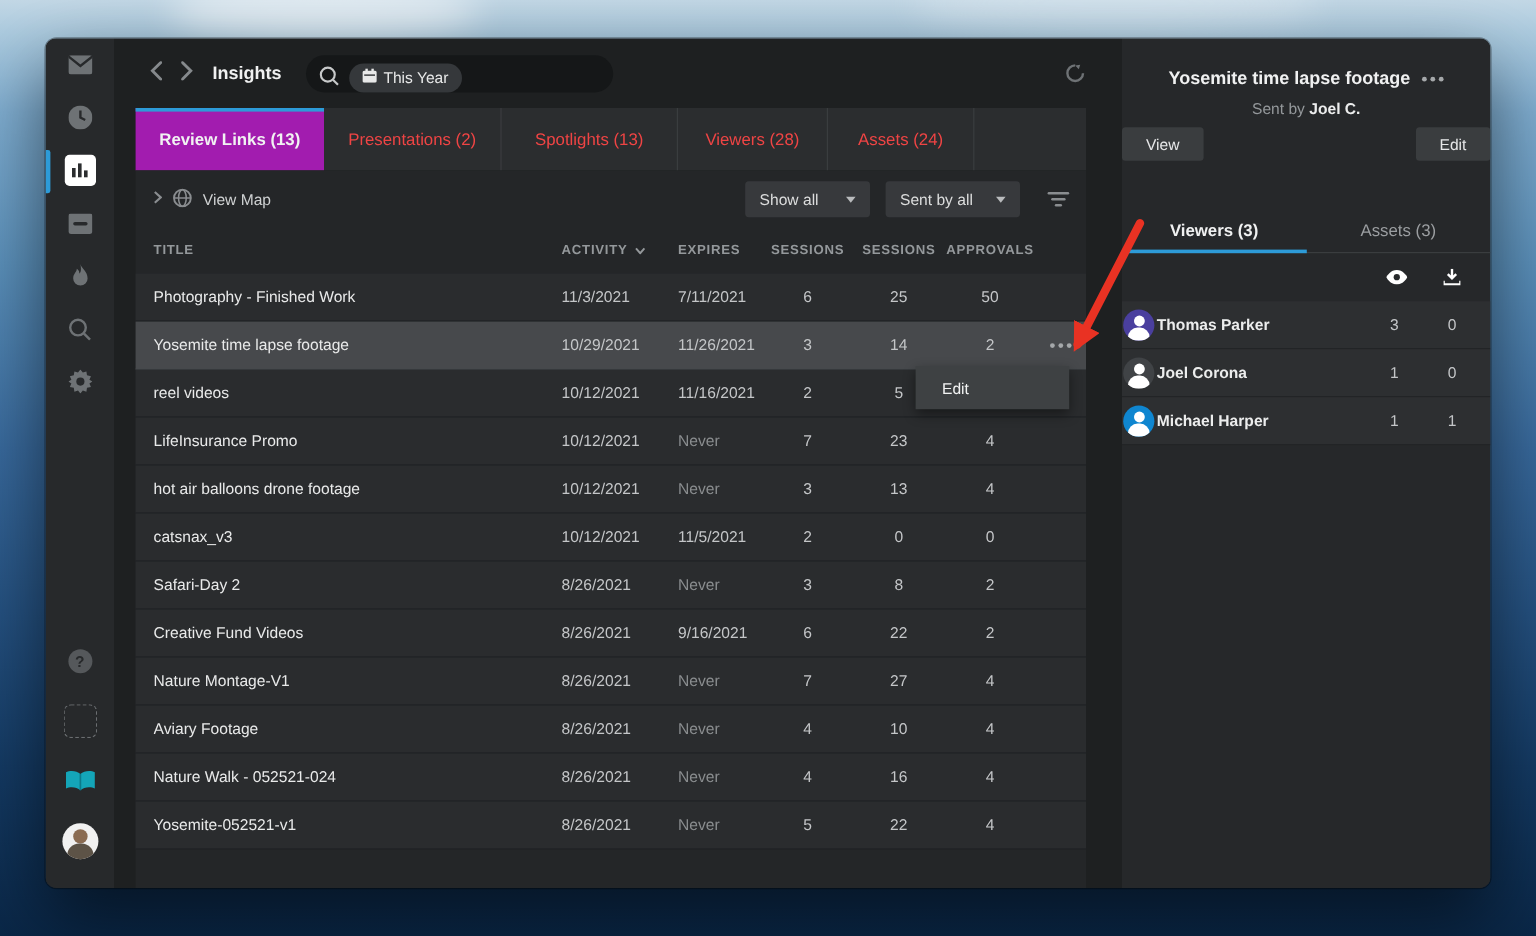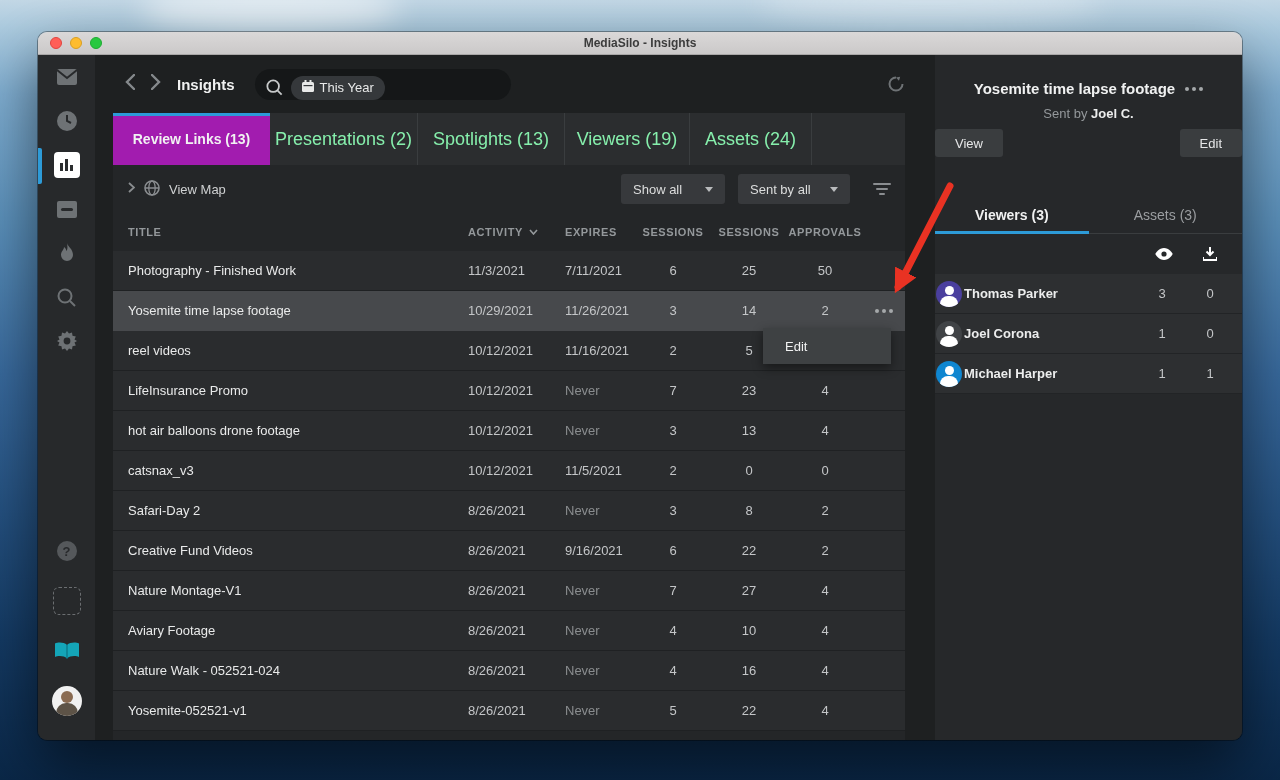"MediaSilo - Insights" div.titlebar { html: <div> <div> <span></span> <span></span> <span></span> </div> <div>MediaSilo - Insights</div> </div> -> none }
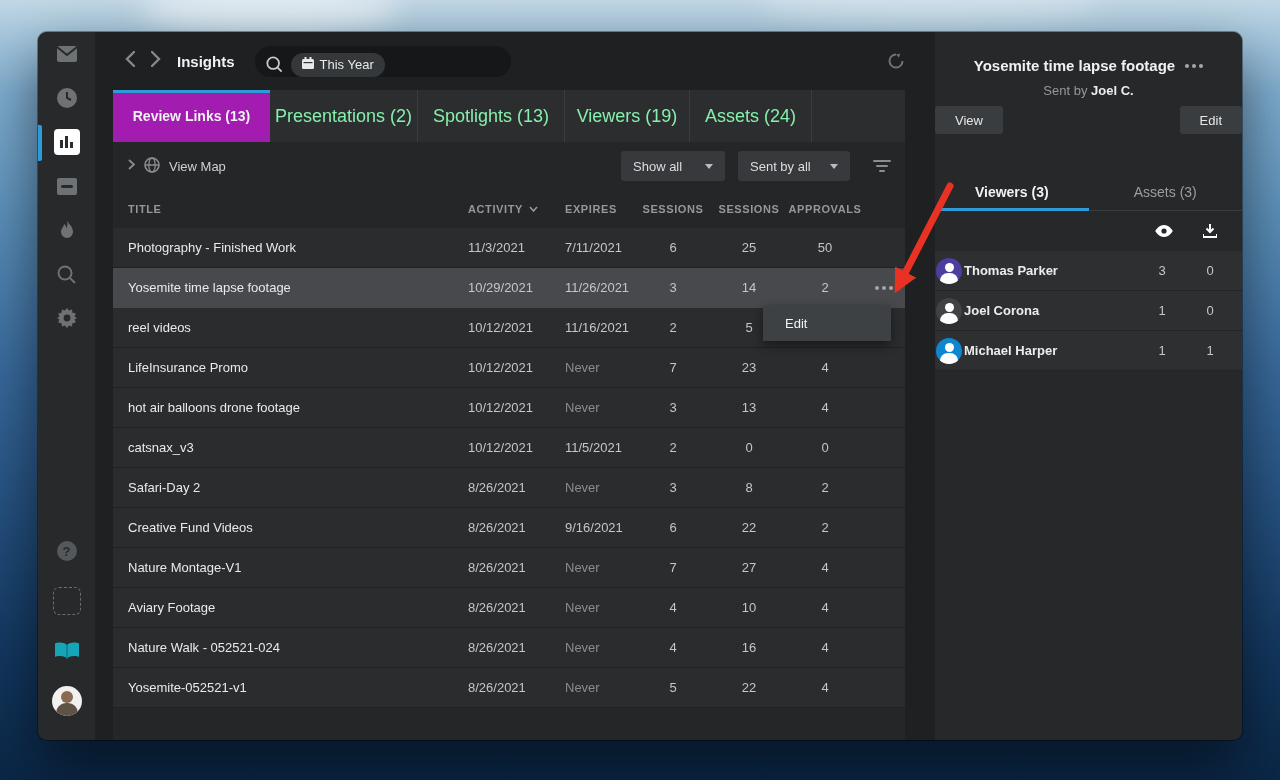"Presentations (2)" .tab { color: #86efac -> #ef4444; font-size: 18px -> 14px }
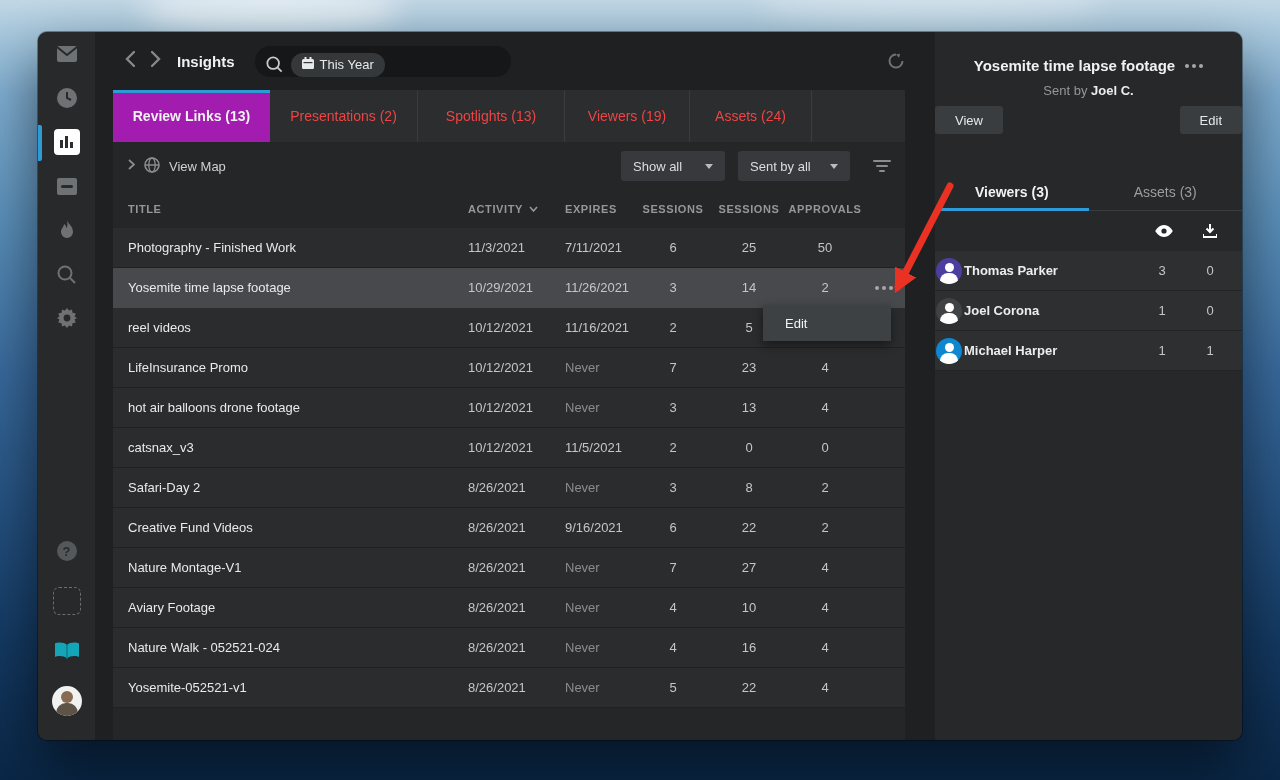"Viewers (19)" div.tab { text: 19 -> 28 }
